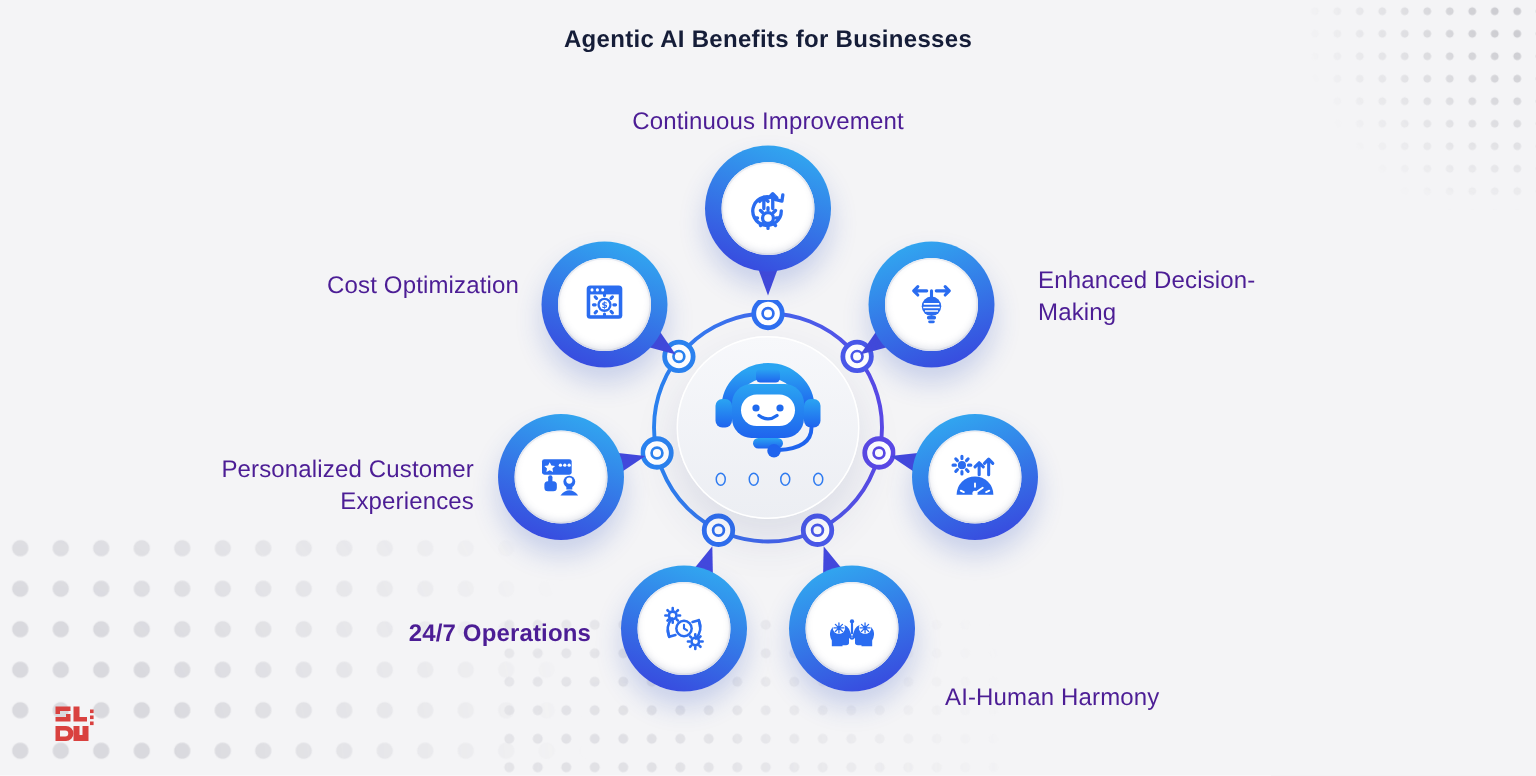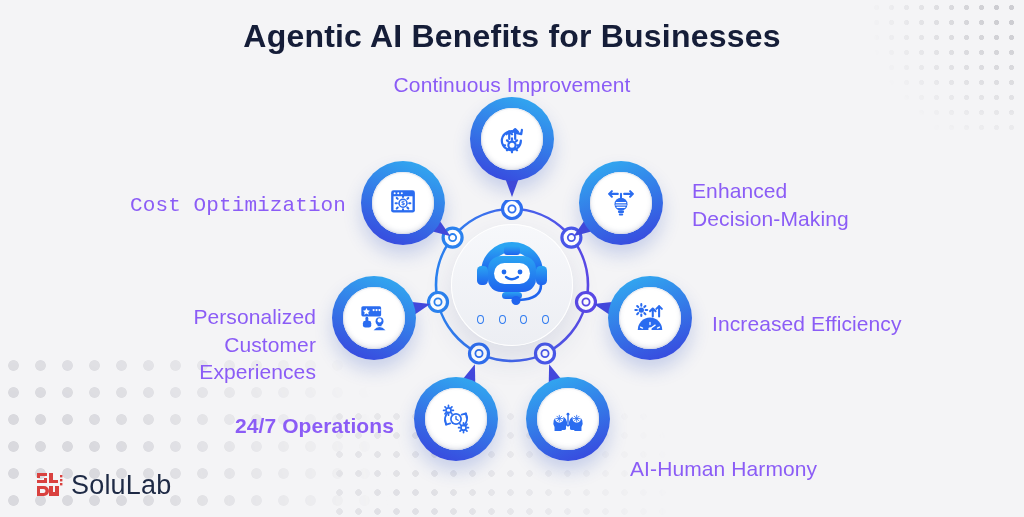"Agentic AI Benefits for Businesses" .title { font-size: 32px -> 16px }
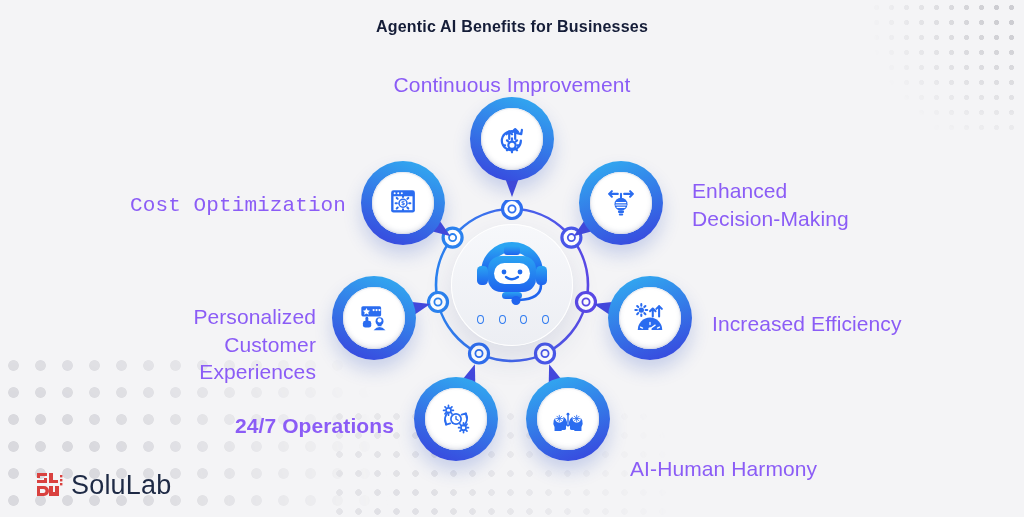"Continuous Improvement" .lbl { color: #8b5cf6 -> #4c1d95; font-size: 21px -> 16px }
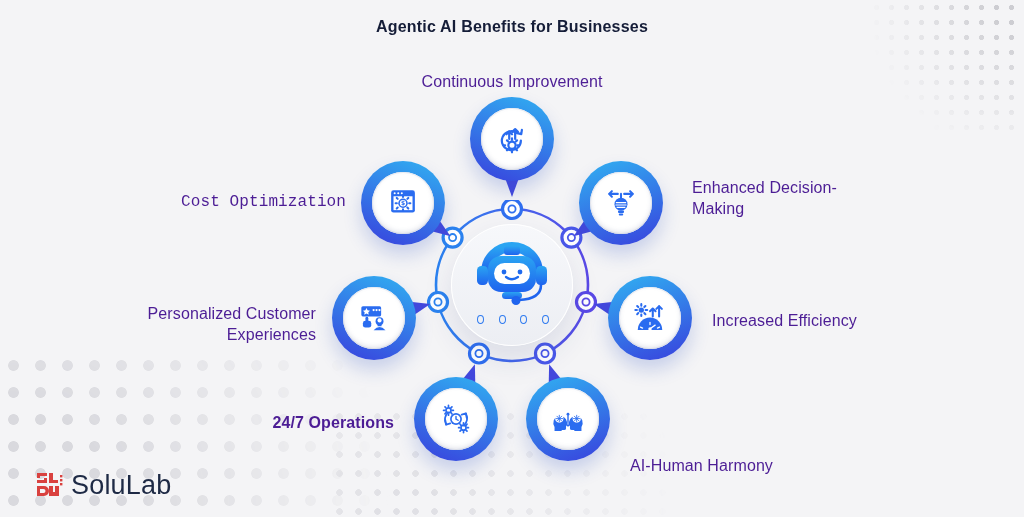"Cost Optimization" .lbl-cost { font-family: Liberation Mono, monospace -> none; top: 192px -> 180px }
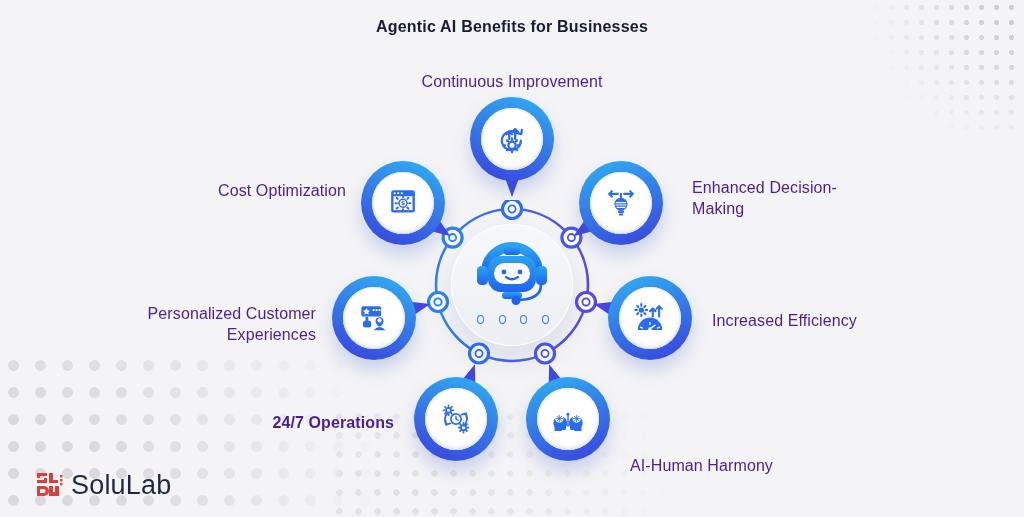"Increased Efficiency" div.lbl { html: <div>Increased Efficiency</div> -> none }
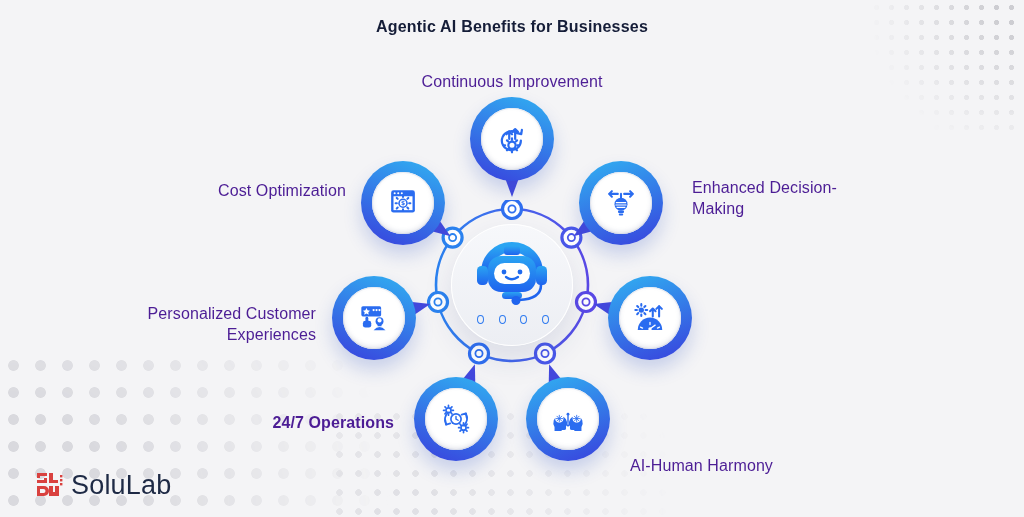"SoluLab" div.logo-text { html: <div>SoluLab</div> -> none }
